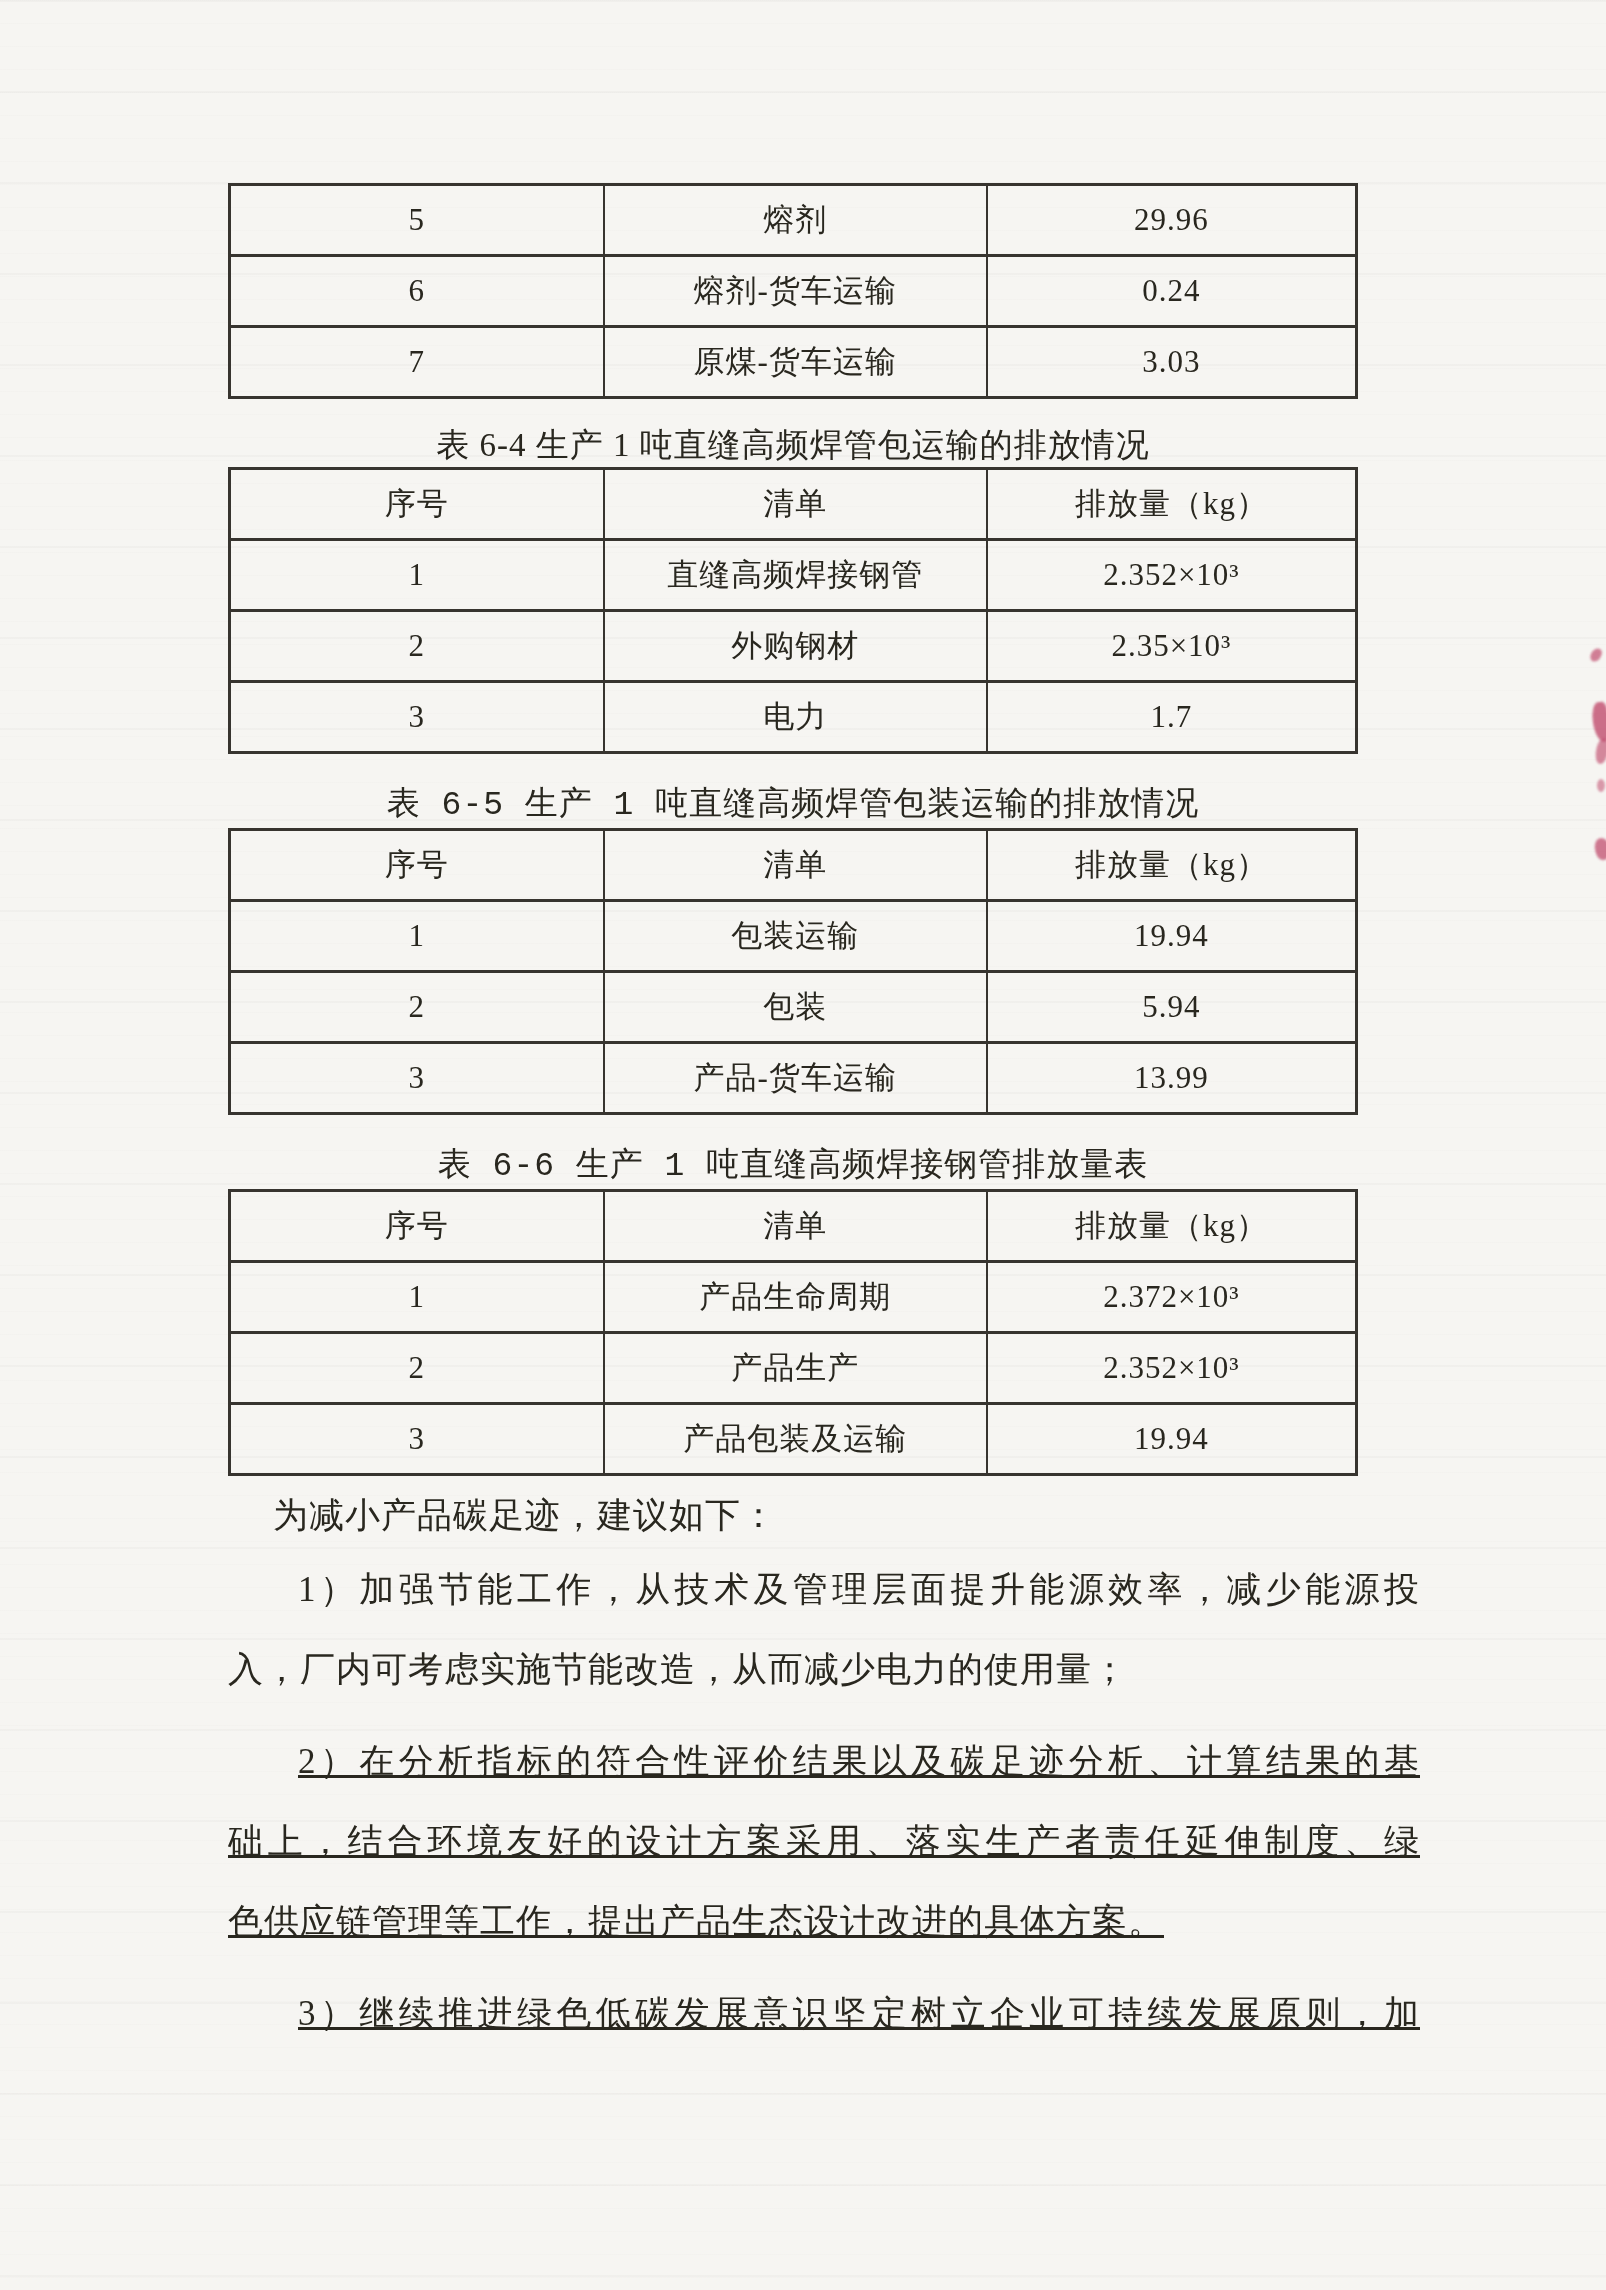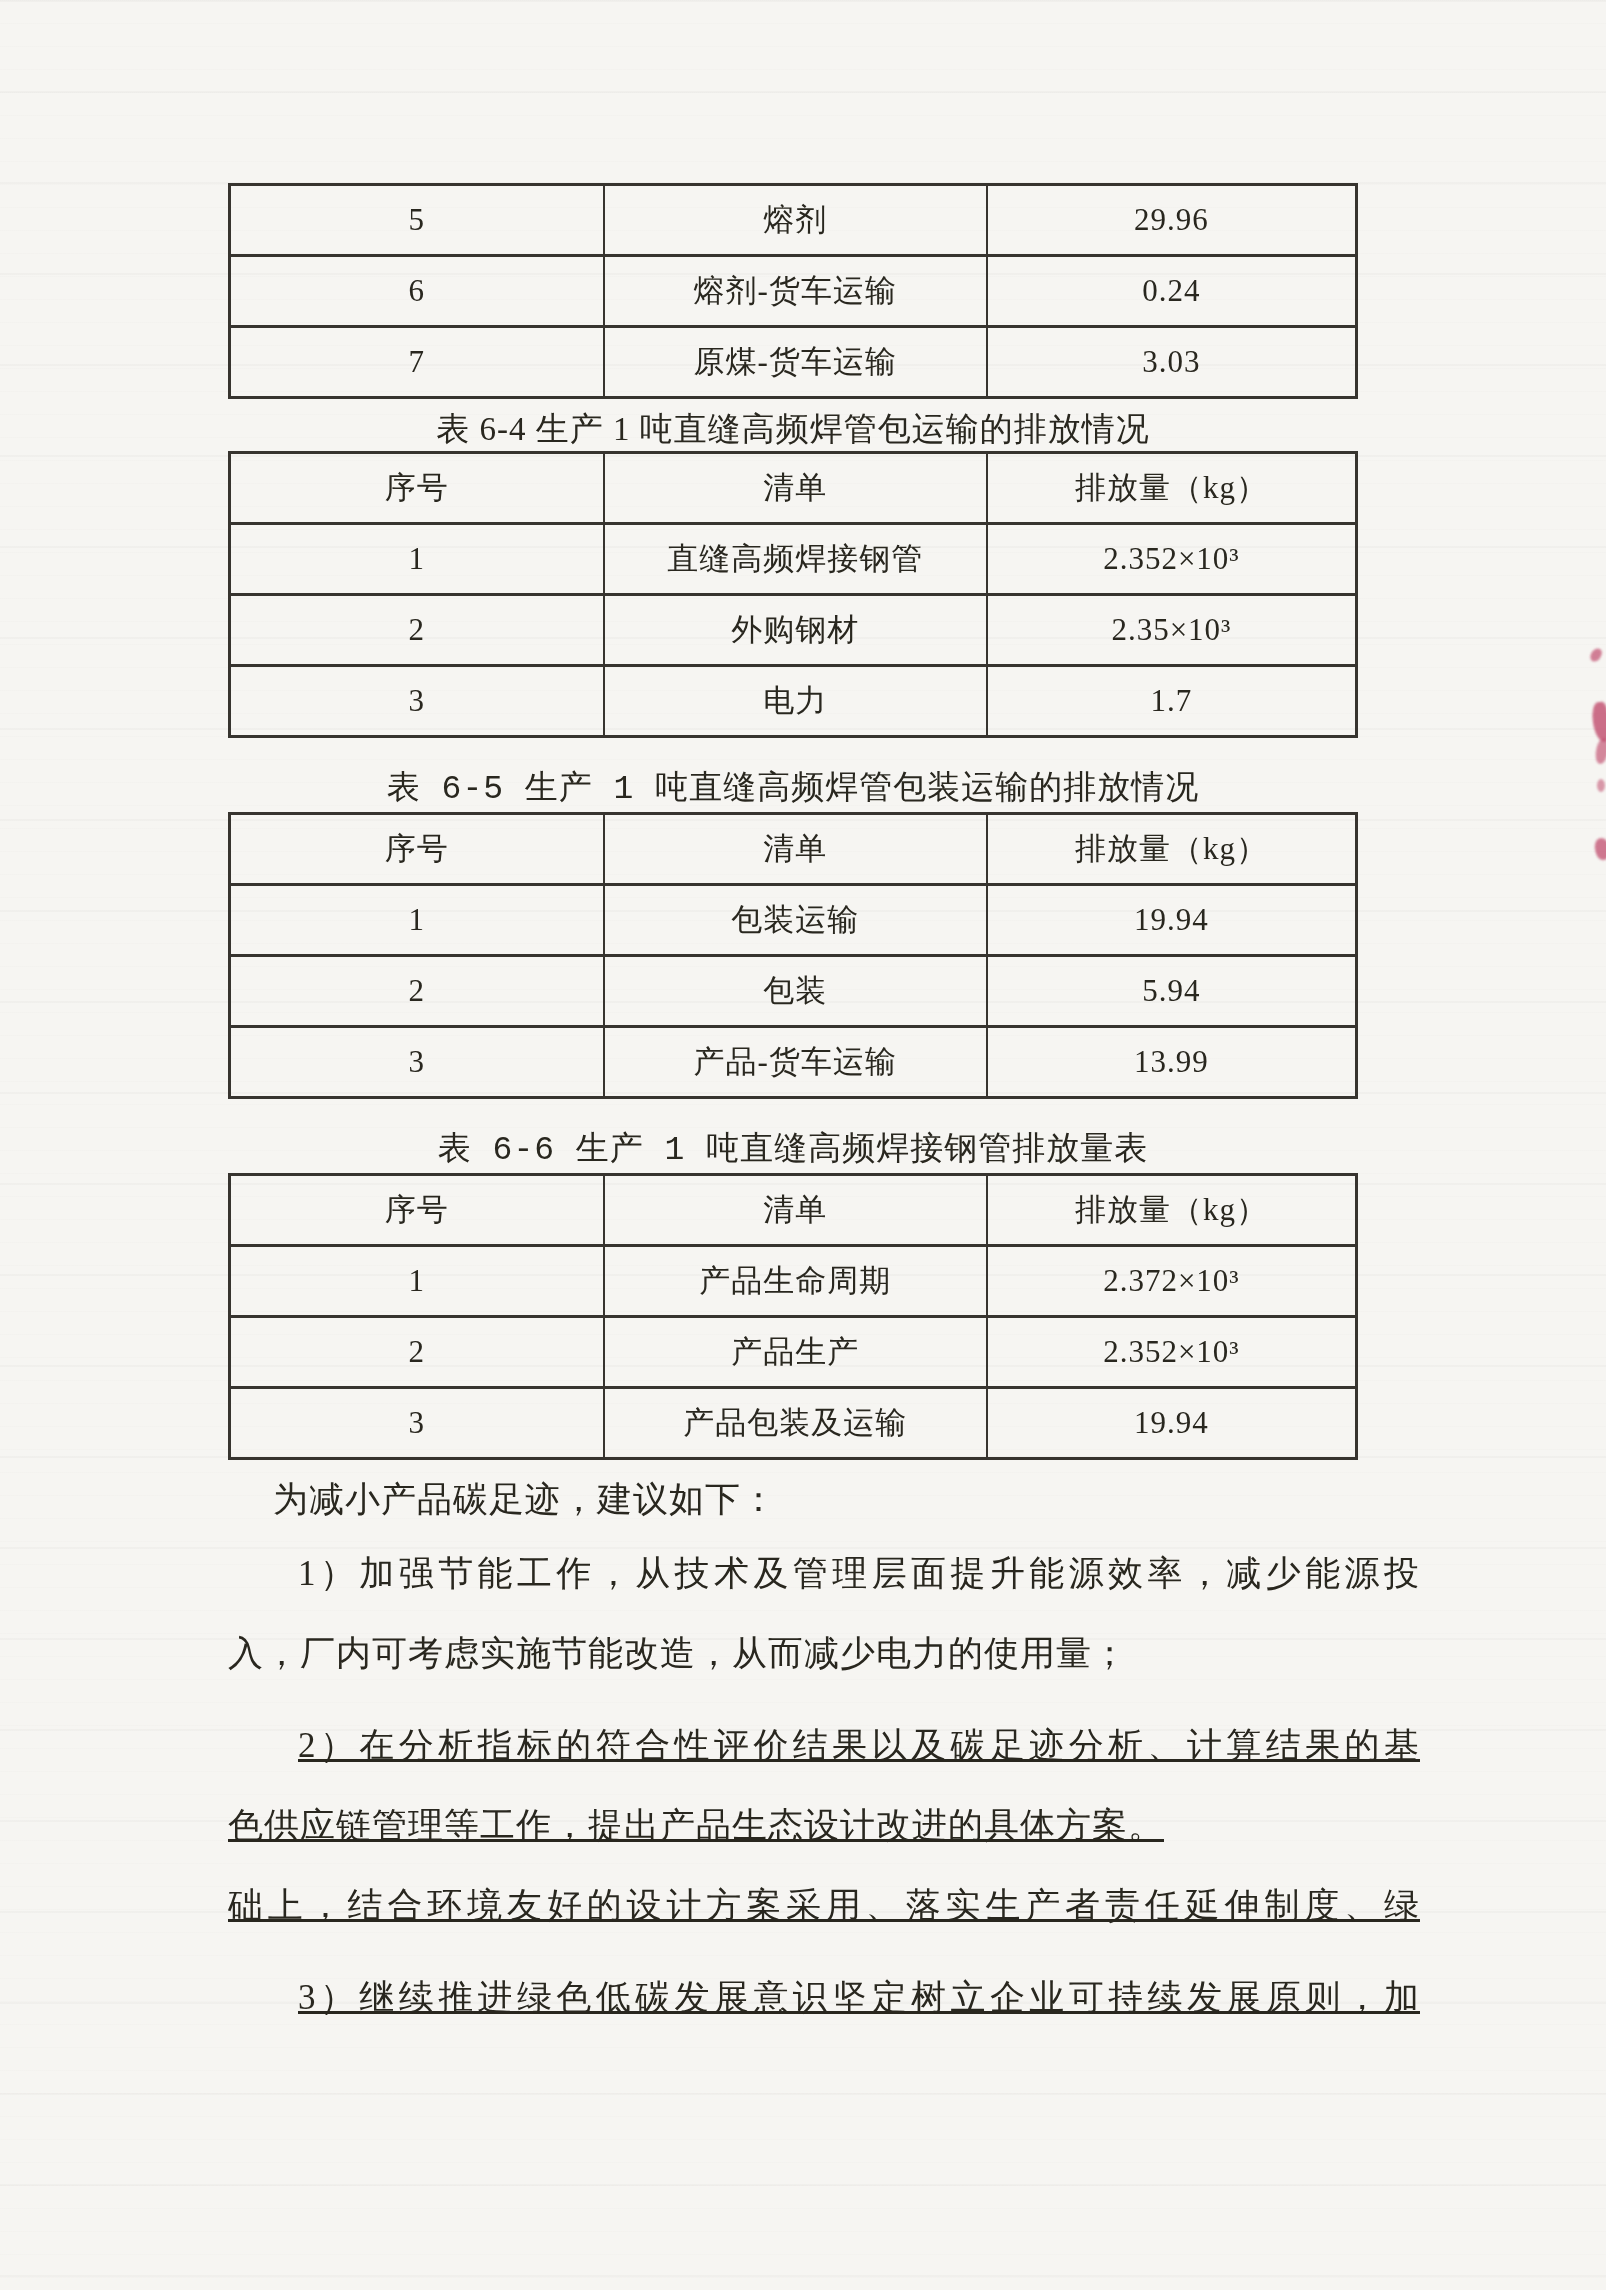"表 6-4 生产 1 吨直缝高频焊管包运输的排放情况" .caption { margin-top: 8px -> 24px }
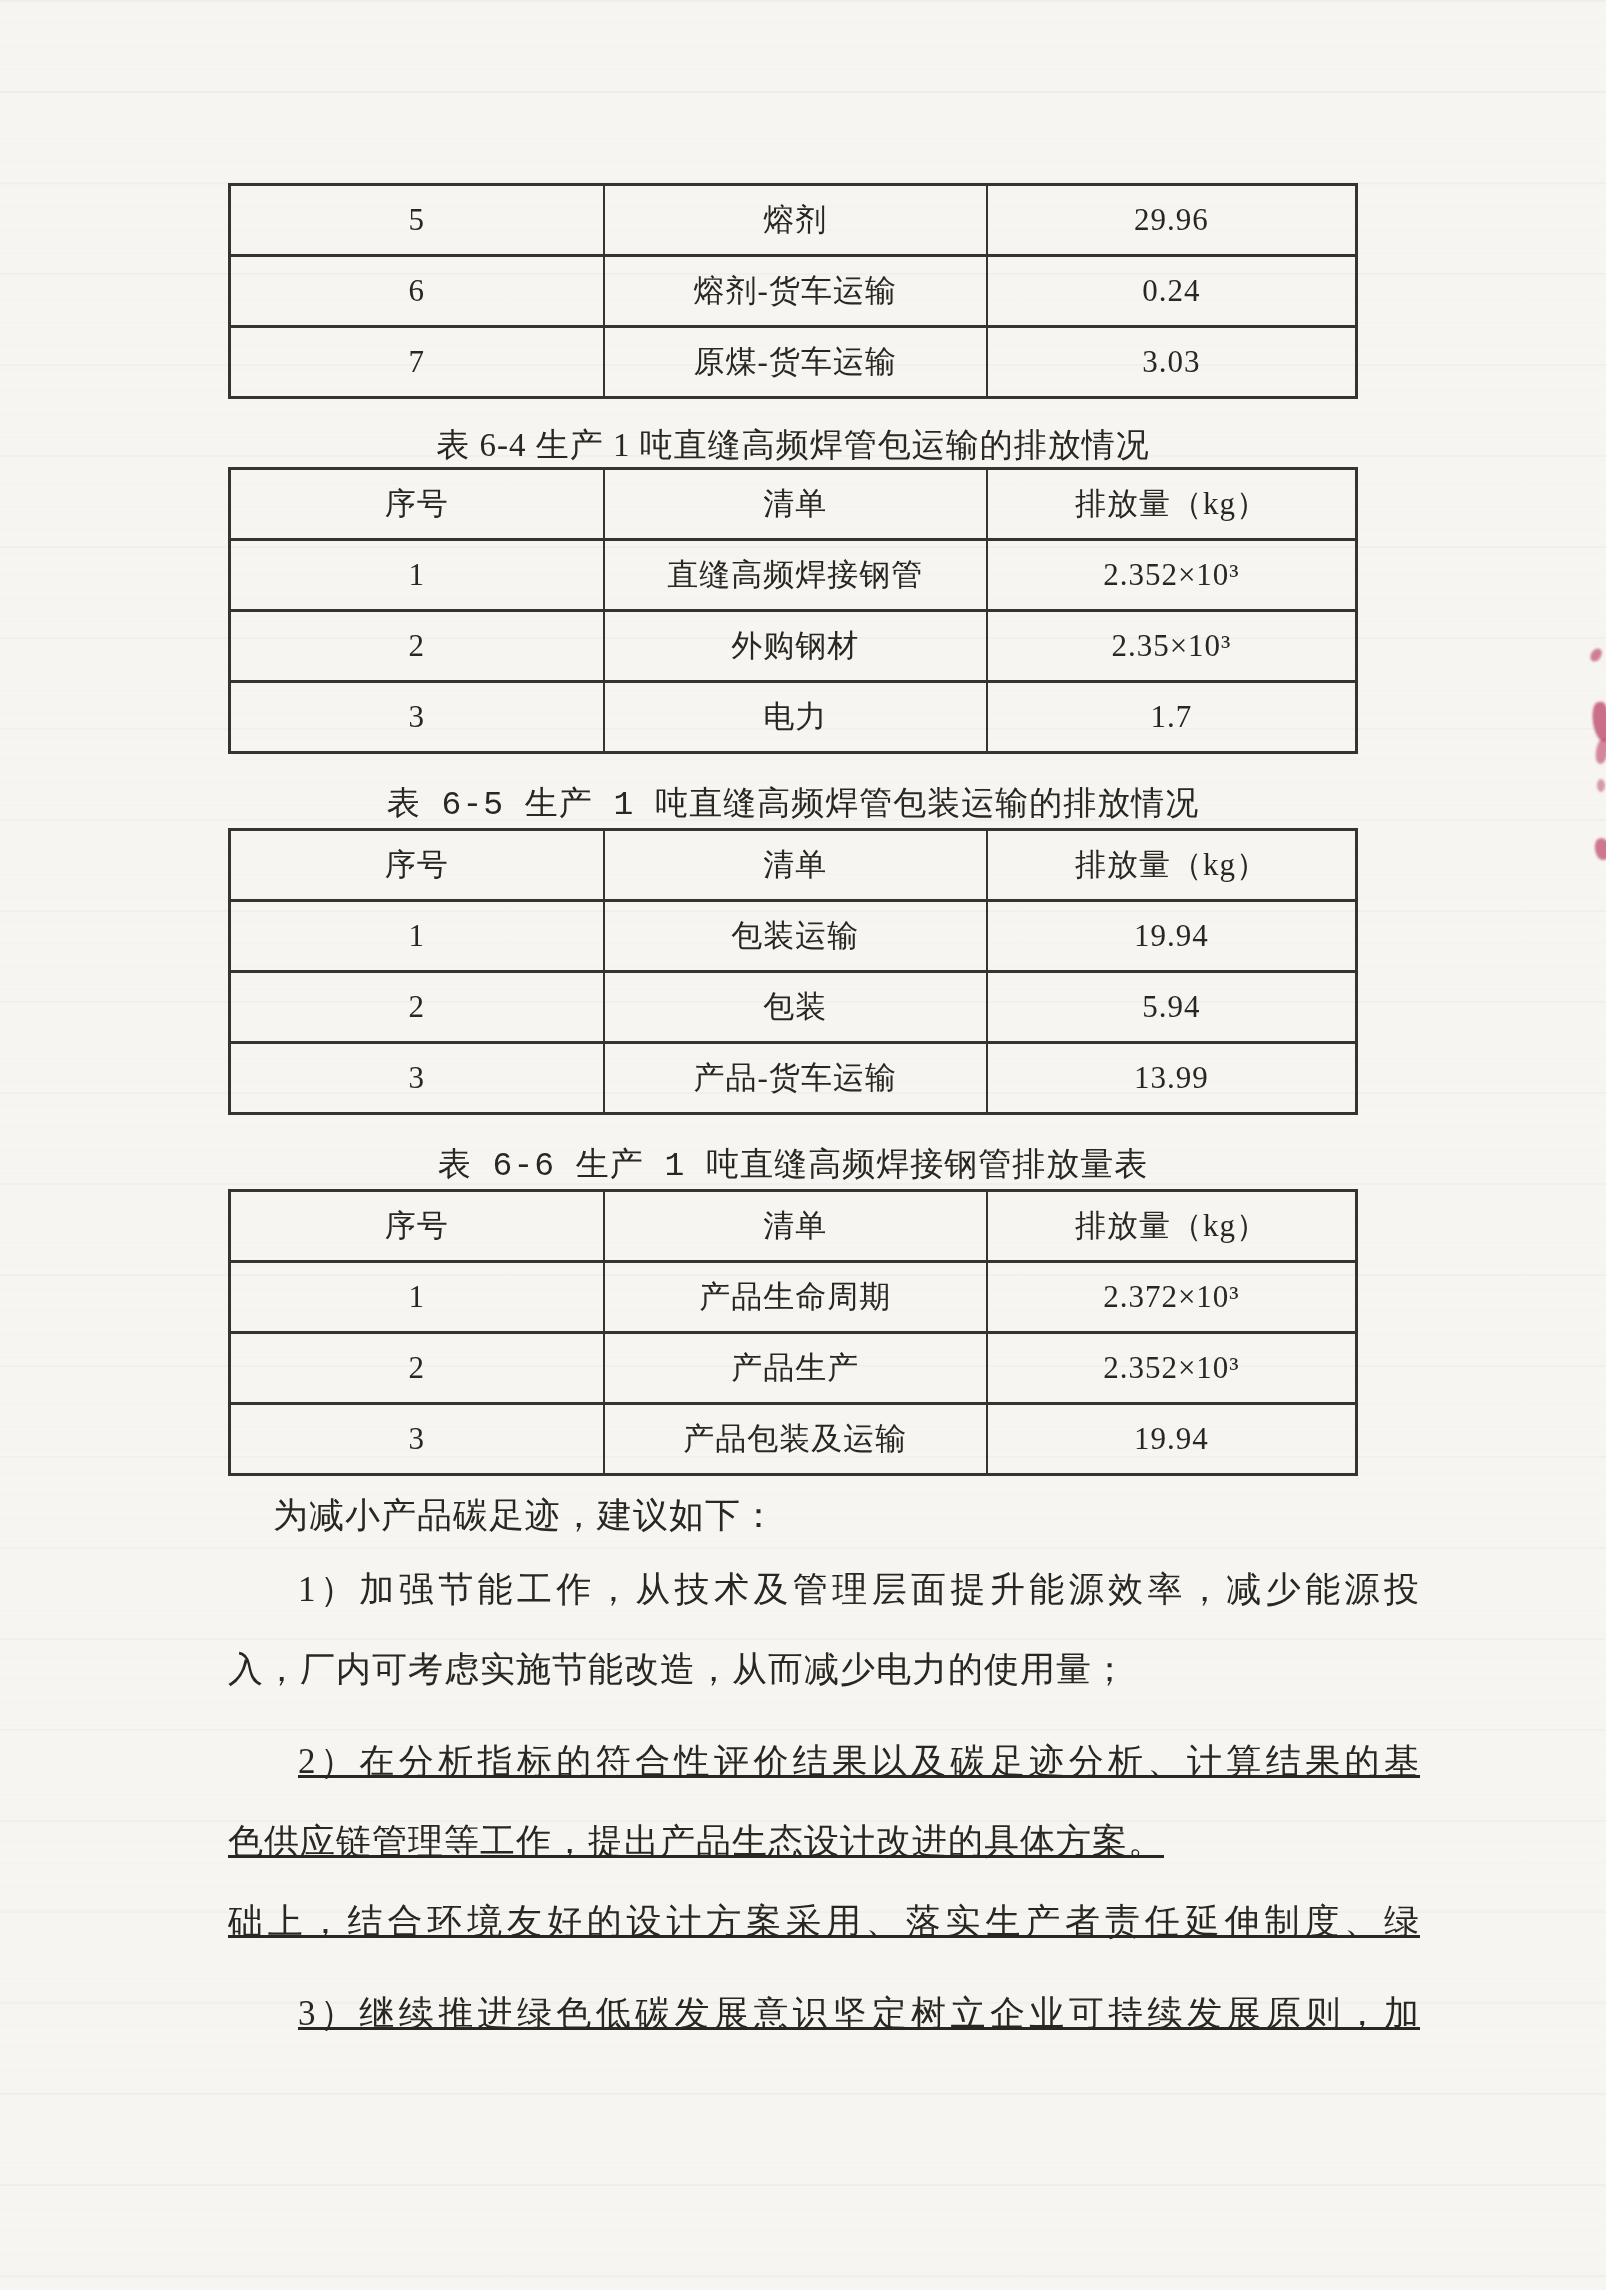"色供应链管理等工作，提出产品生态设计改进的具体方案。" div.tline { order: before "础上，结合环境友好的设计方案采用、落实生产者责任延伸制度、绿" -> after "础上，结合环境友好的设计方案采用、落实生产者责任延伸制度、绿" }
